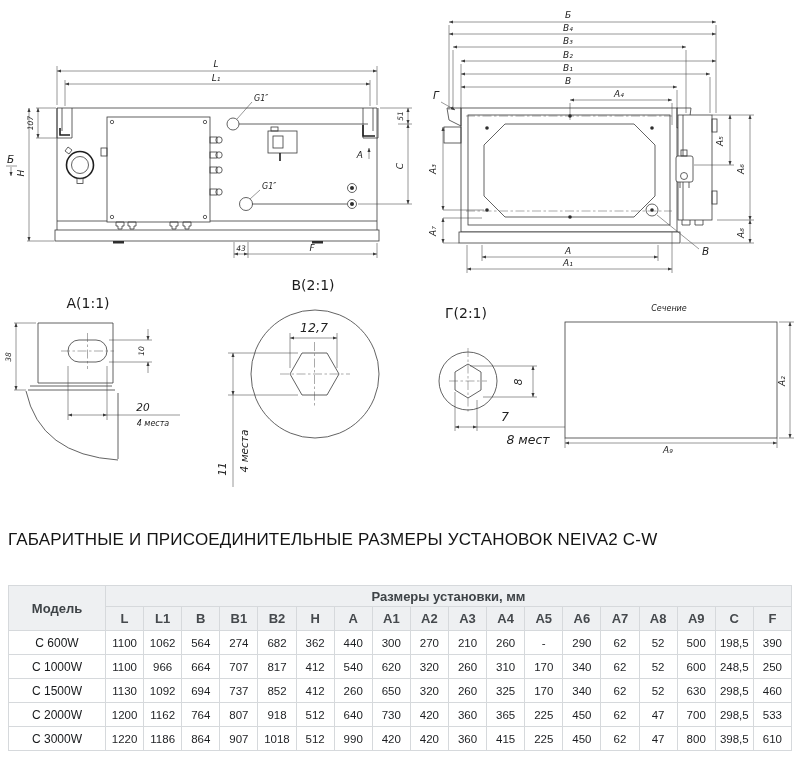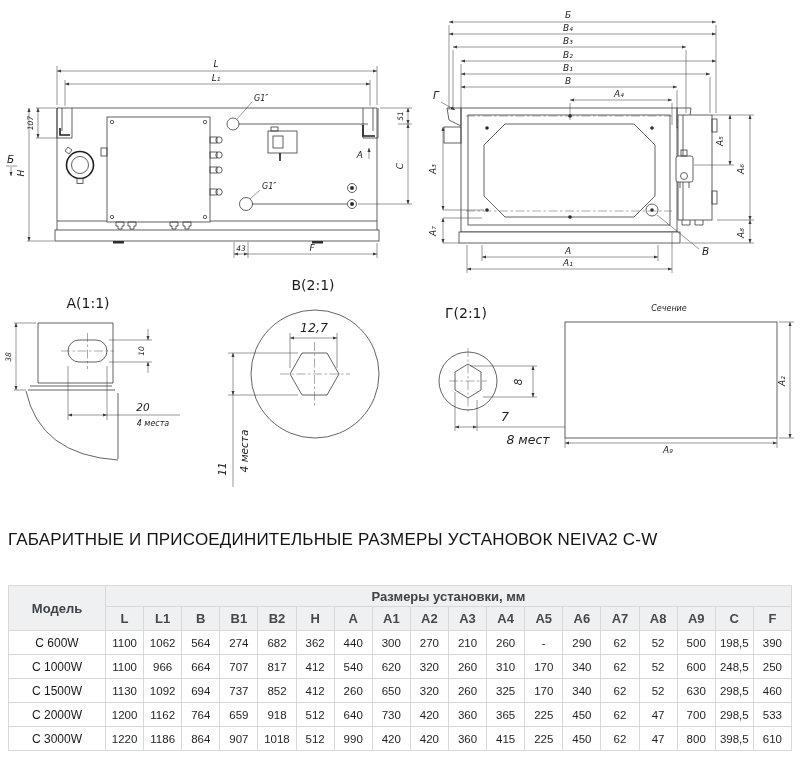"659" td { text: 659 -> 807 }
